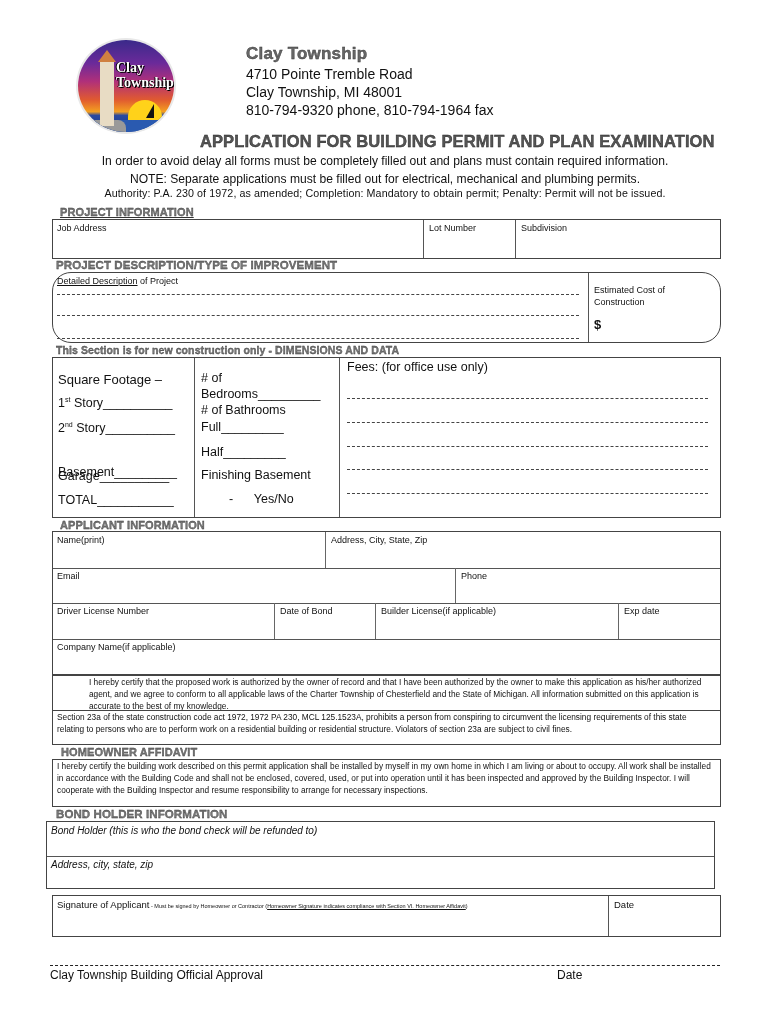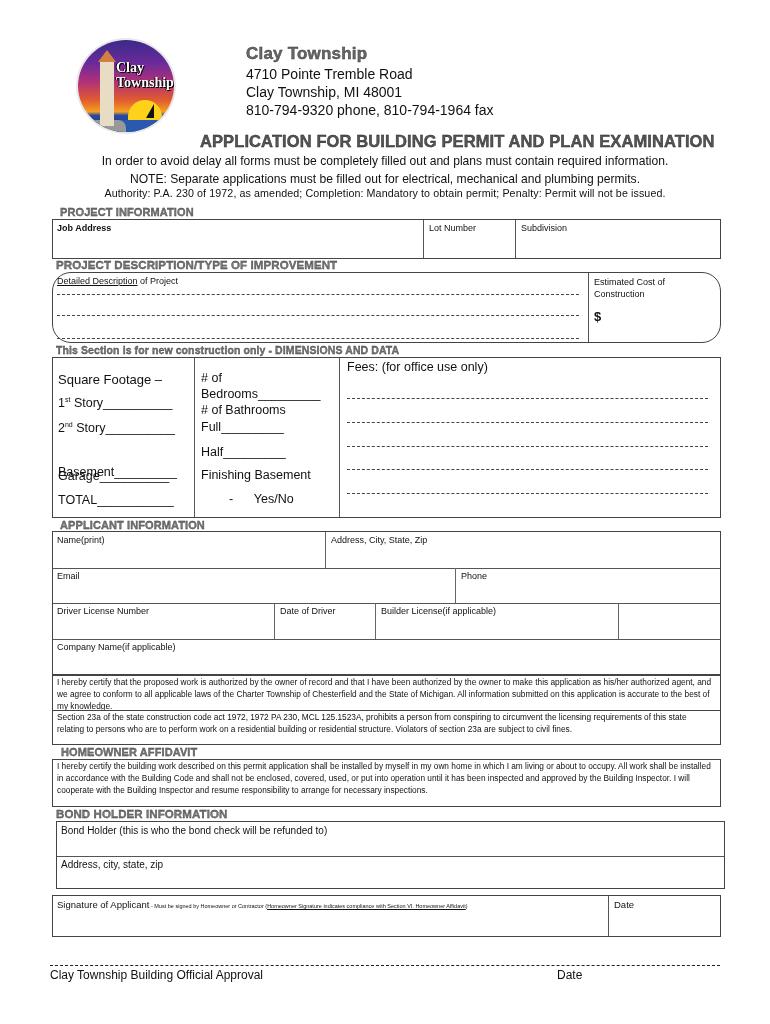"PROJECT INFORMATION" div.abs { text-decoration: none -> underline }
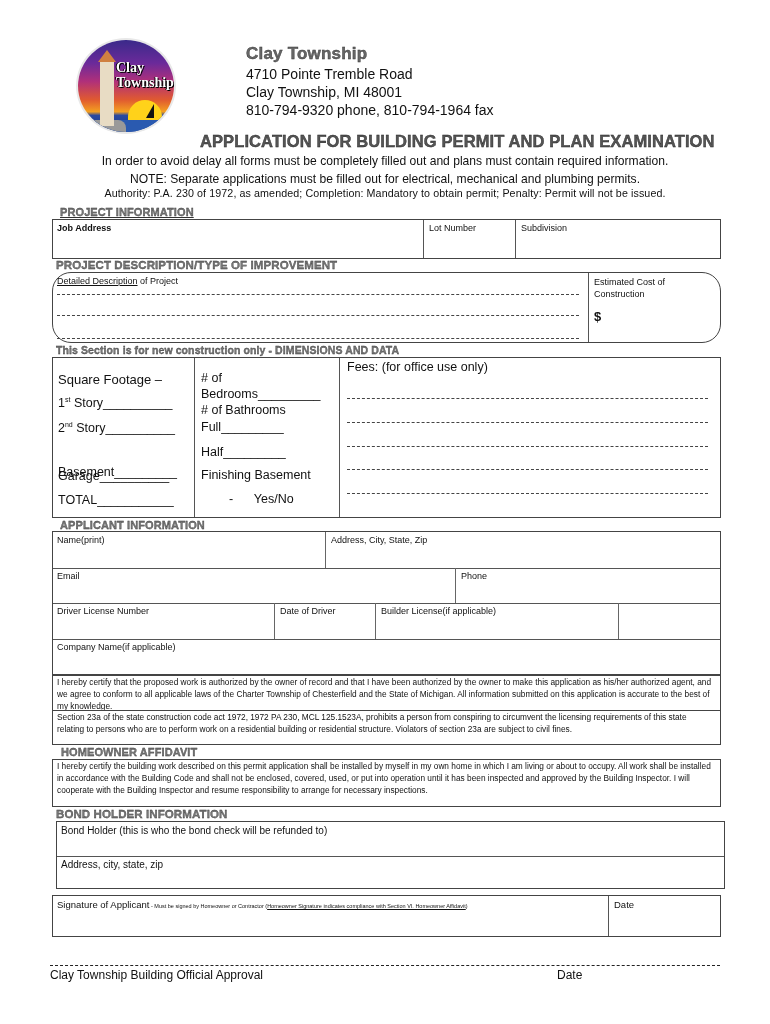"Job Address" div.abs { font-weight: bold -> none }
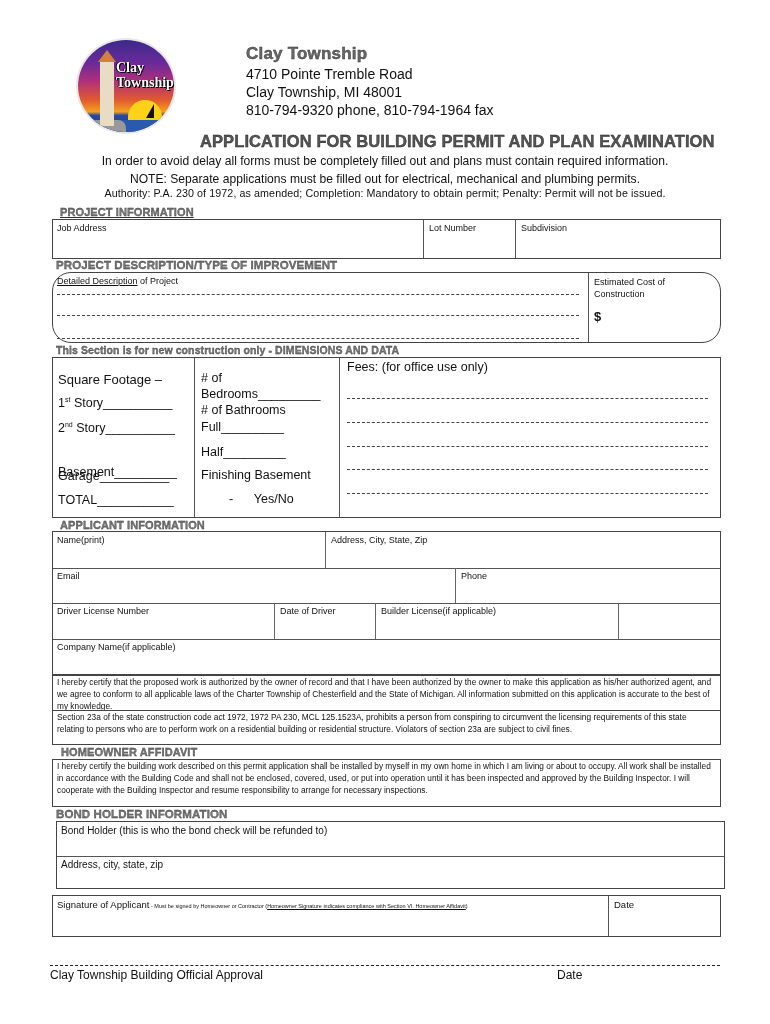"Estimated Cost of Construction" div.abs { top: 0 -> 8px }
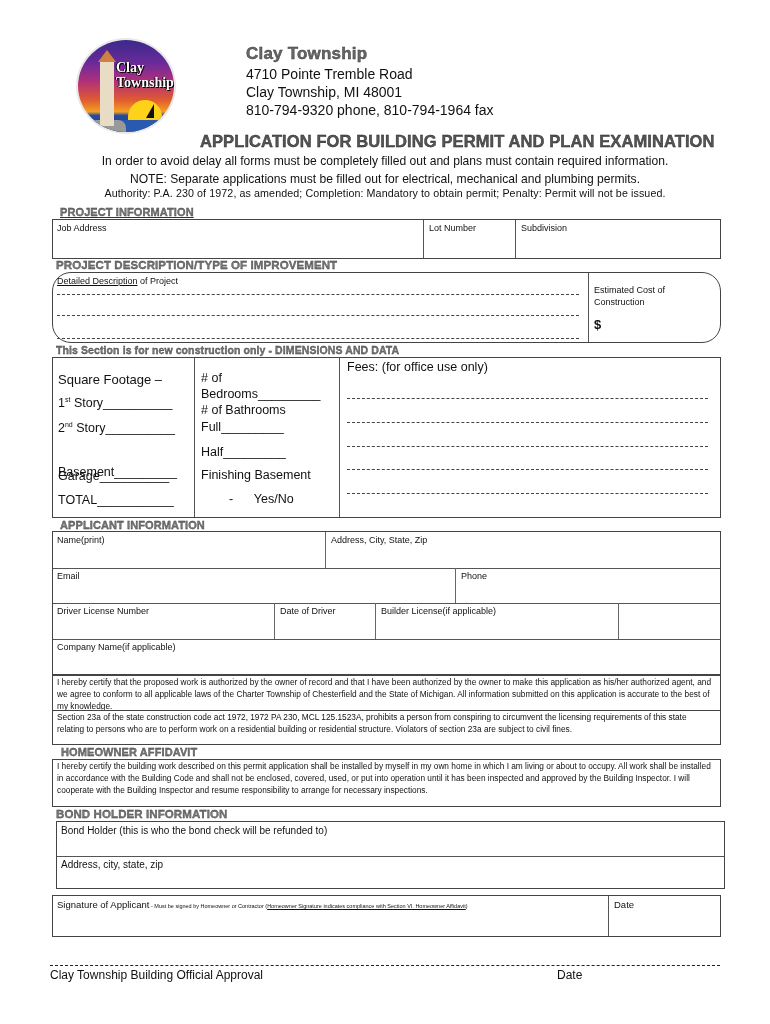"Date of Driver" span.cell-label { text: Driver -> Bond }
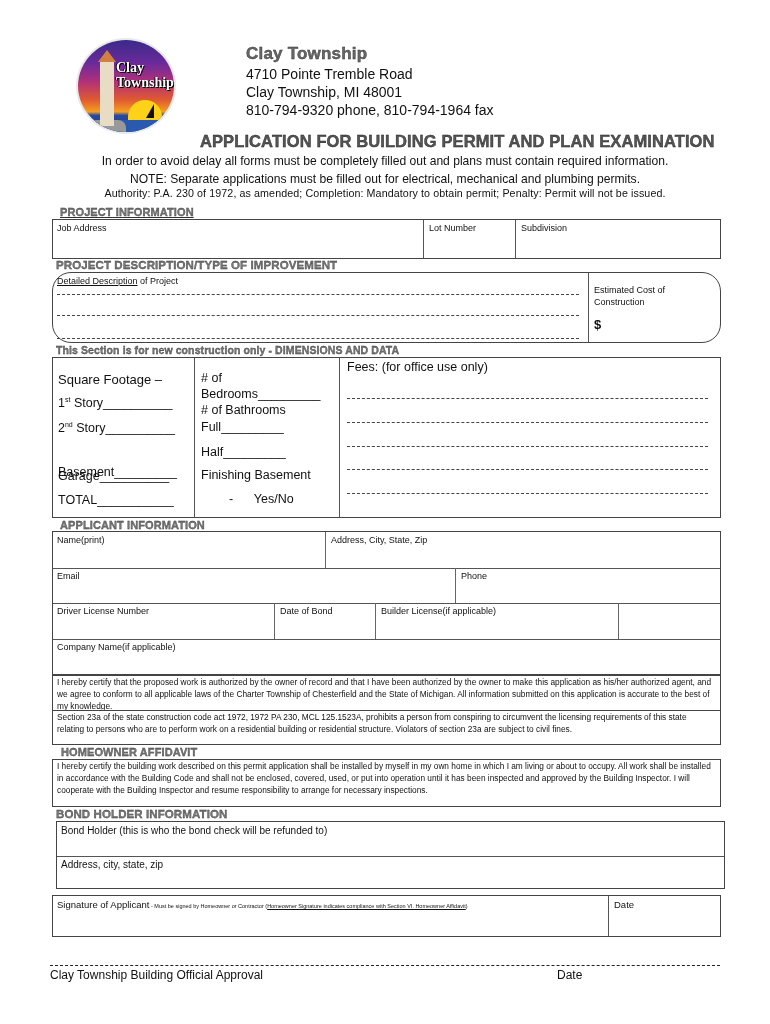"Exp date" div.abs { html: none -> <div> <span>Exp date</span> </div> }
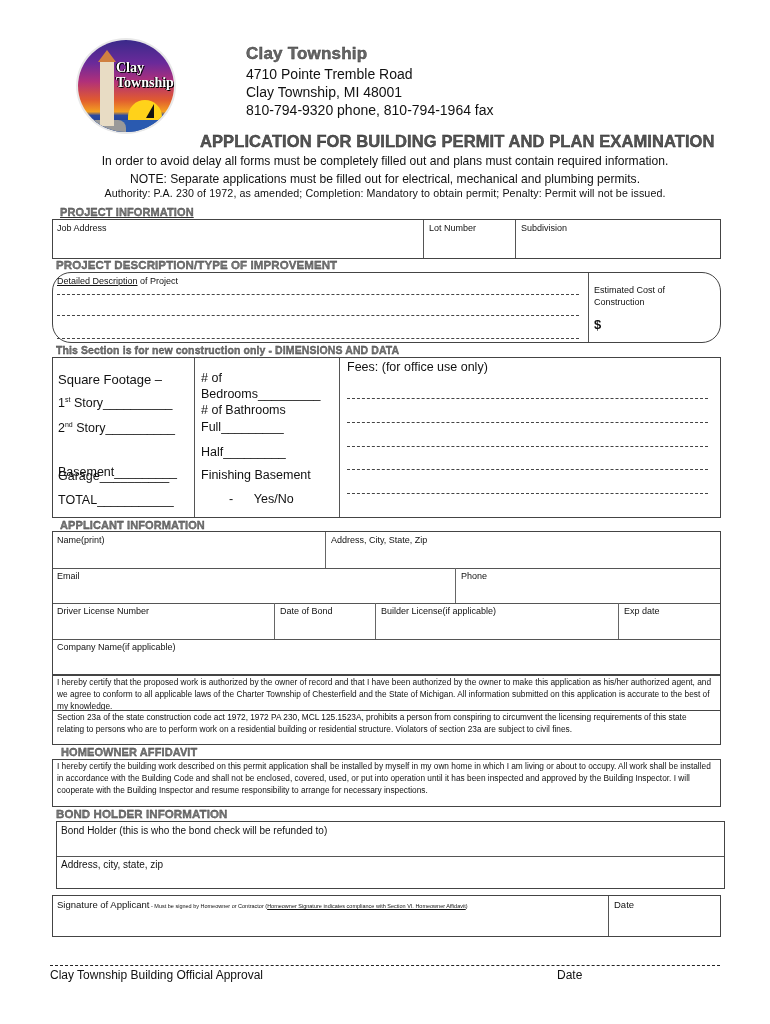"I hereby certify that the" div.abs { padding-left: none -> 32px }
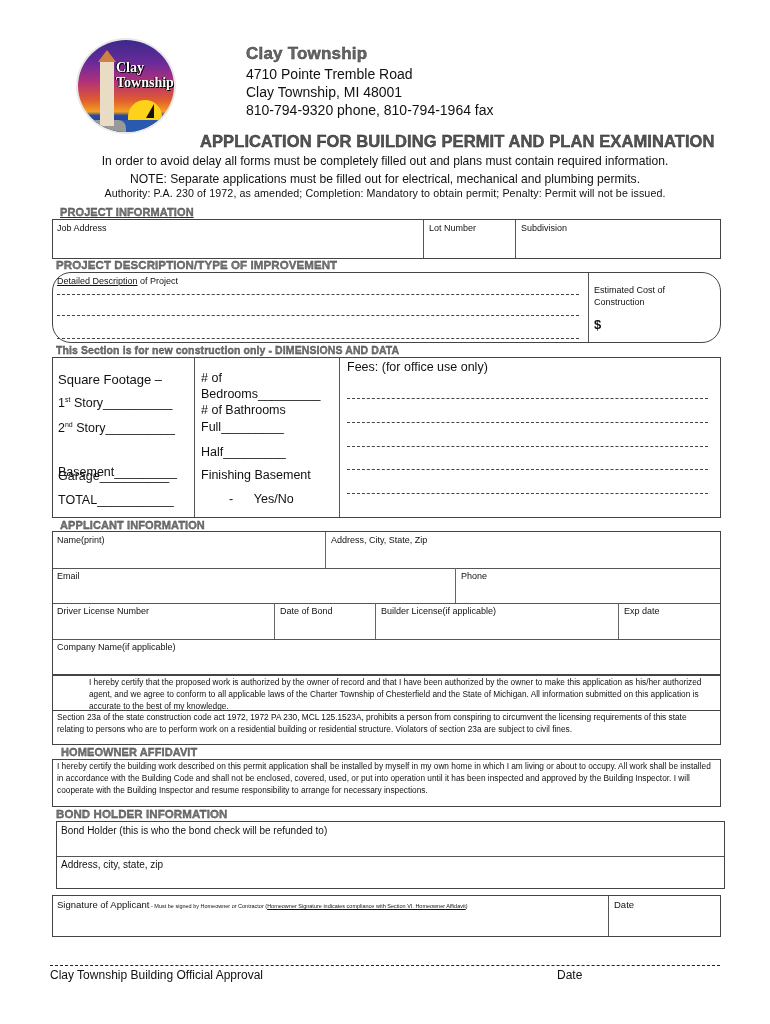"Bond Holder (this is who" div.abs { font-style: none -> italic; left: 56px -> 46px }
